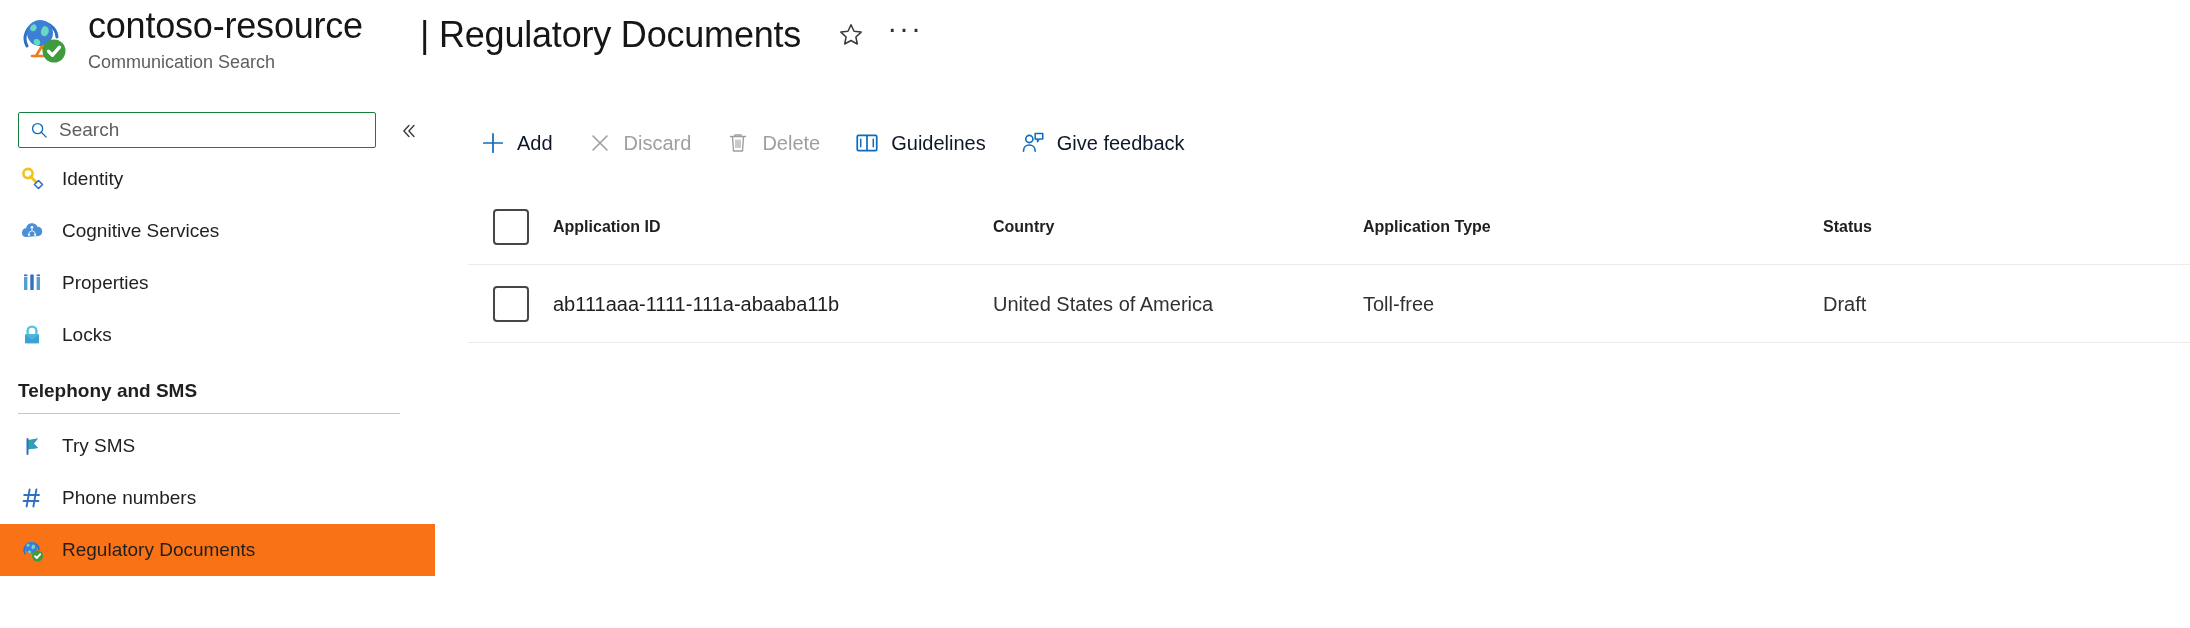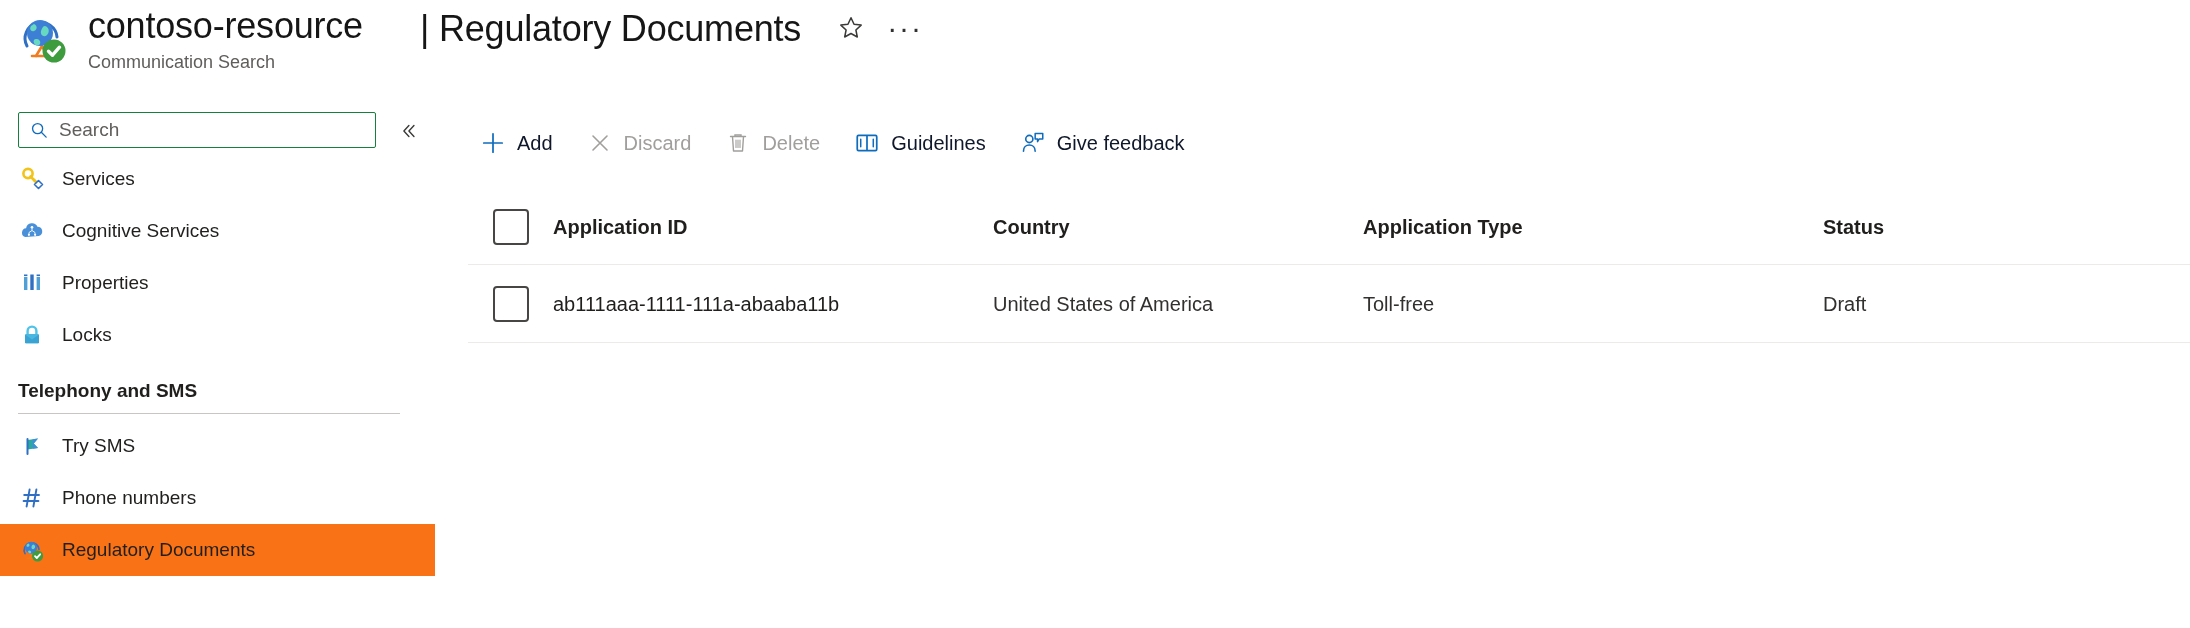"| Regulatory Documents" #page-title-row { align-items: flex-start -> center }
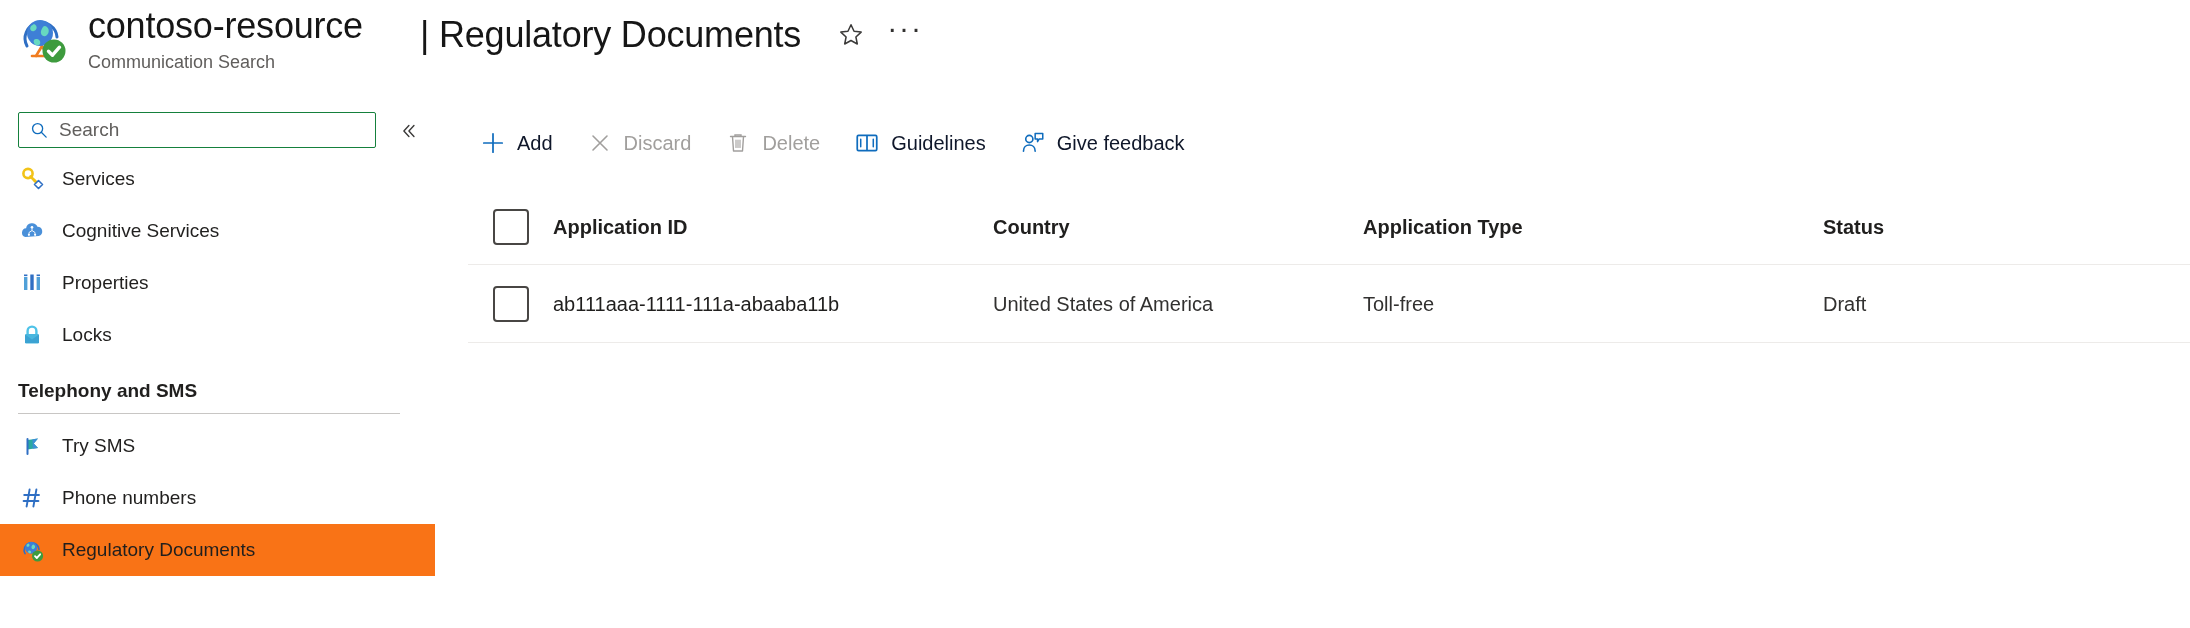"Services" span.nav-label { text: Services -> Identity }
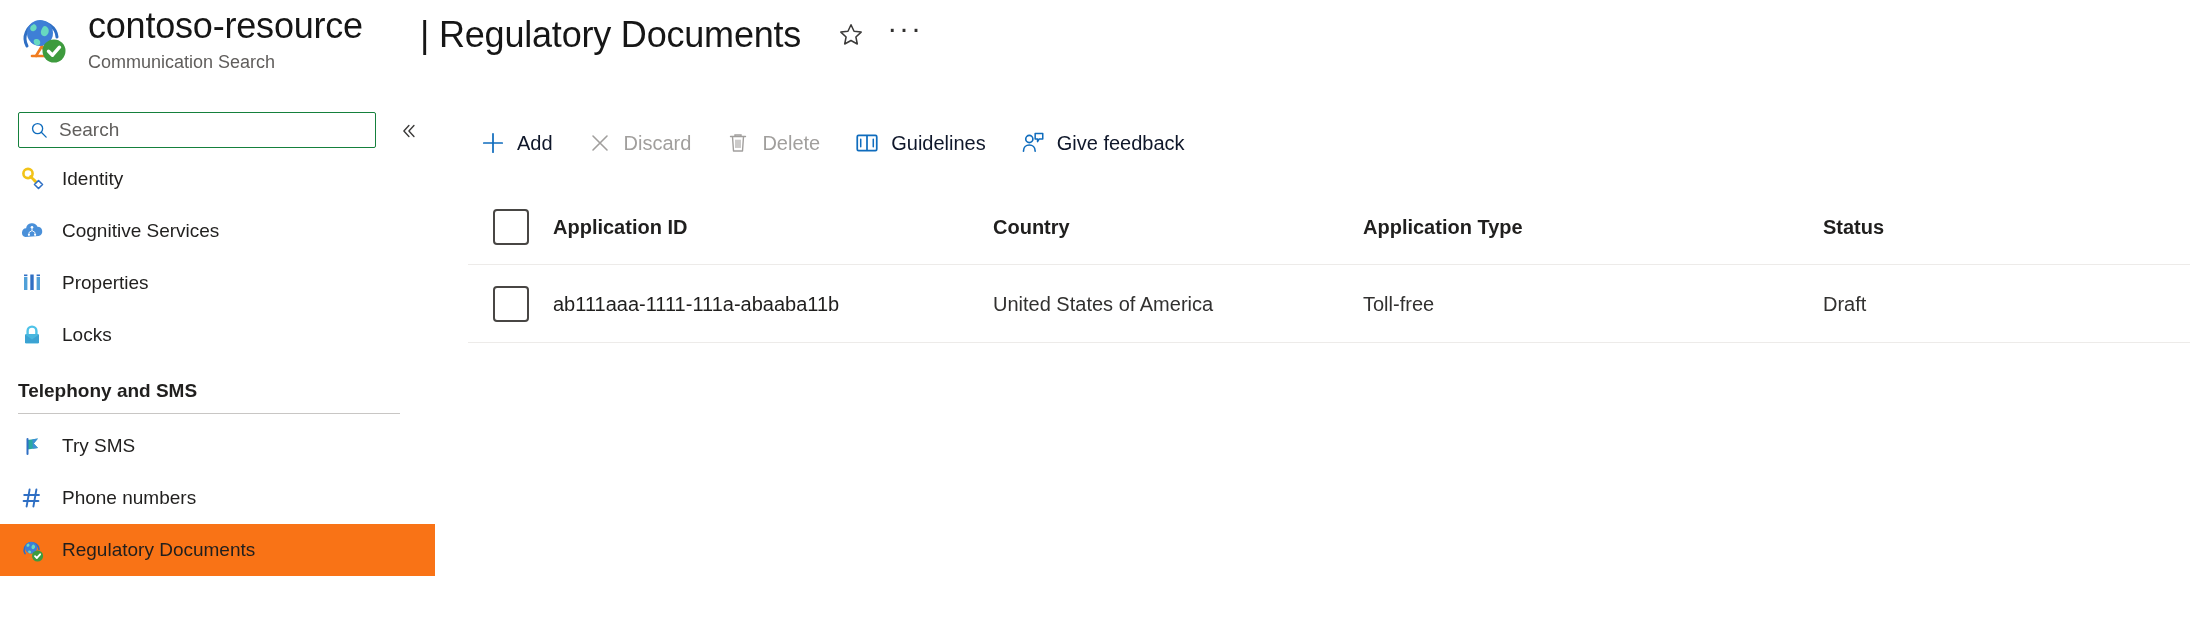"Application ID" #tbl-head .th { font-size: 20px -> 16px }
